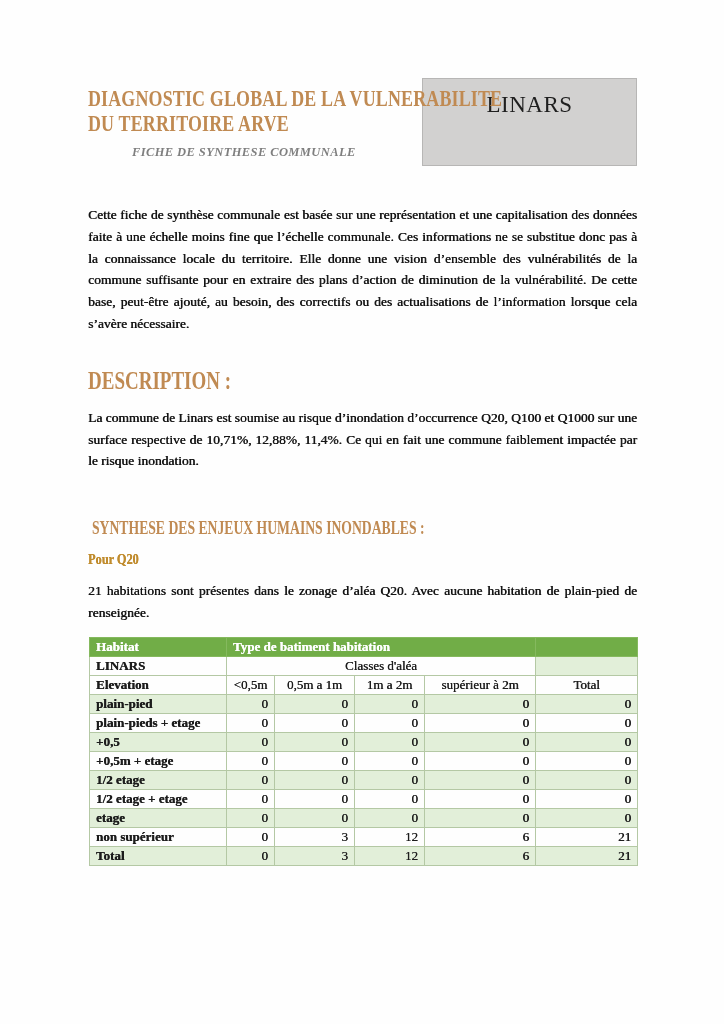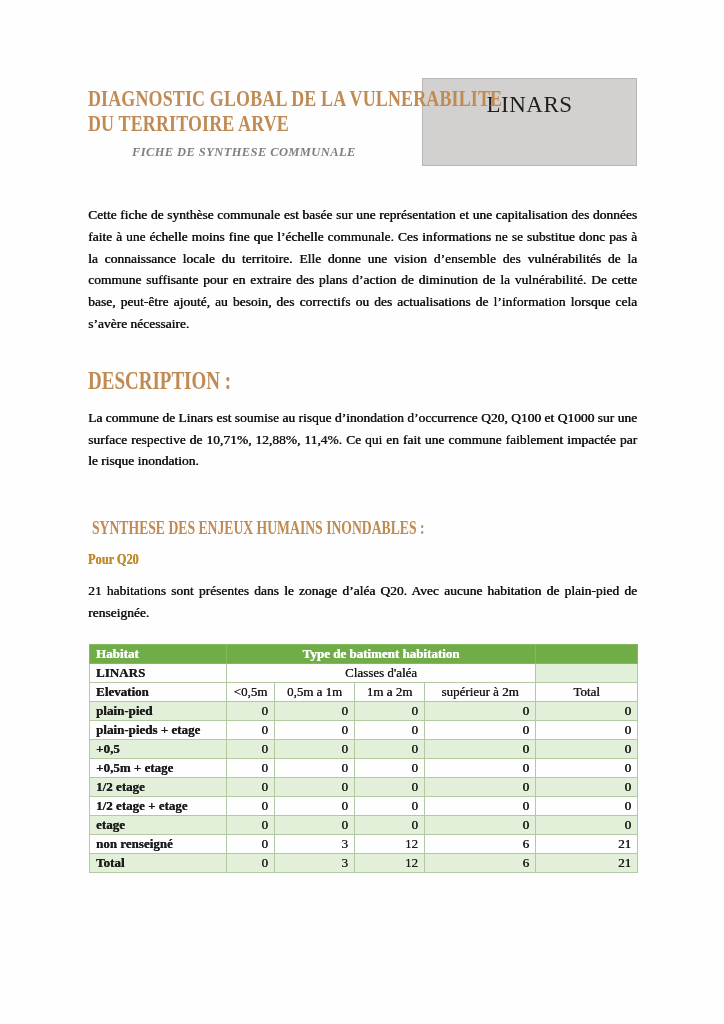"Habitat" table.habitat { margin-top: 20px -> 13px }
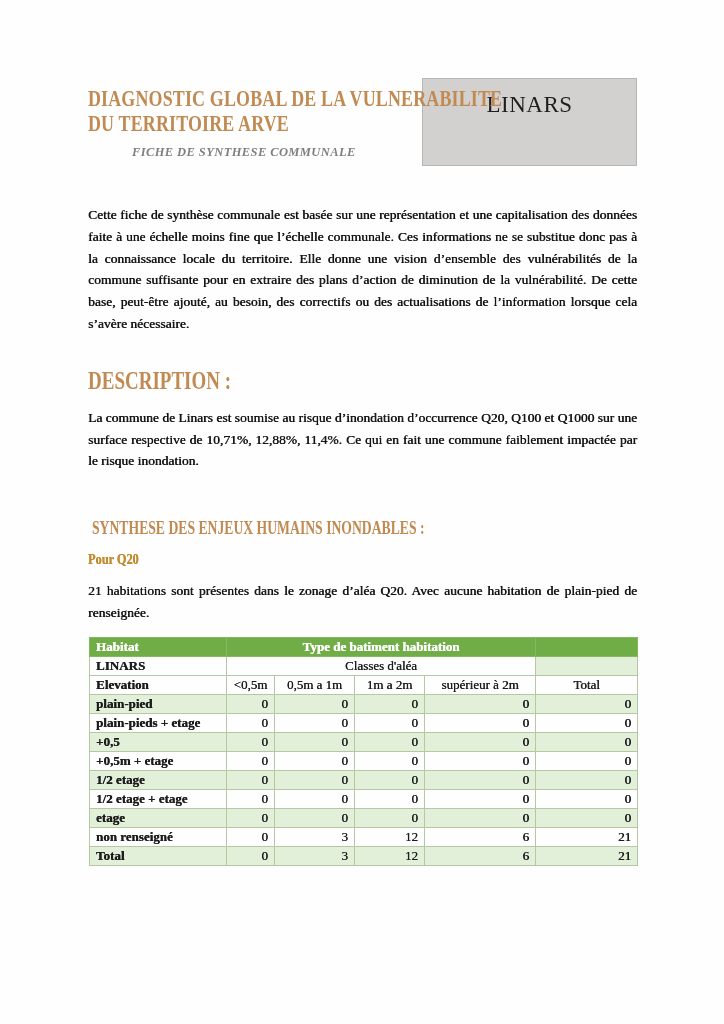"Type de batiment habitation" tr.green-head td.span-cell { text-align: center -> none }
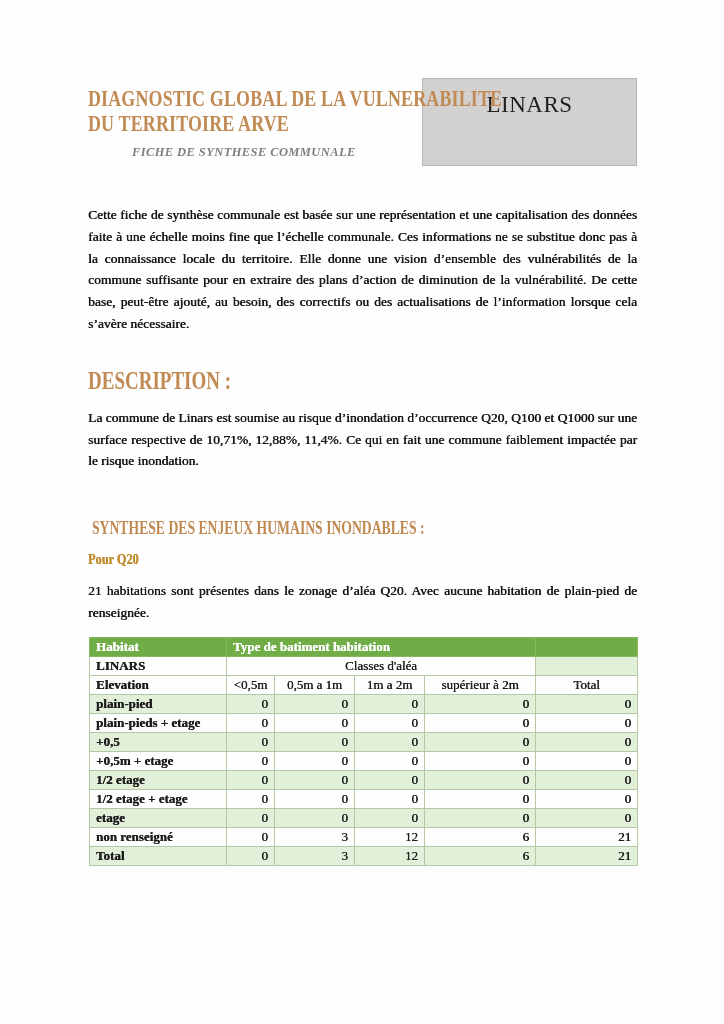"non renseigné" td.lbl { text: renseigné -> supérieur }
